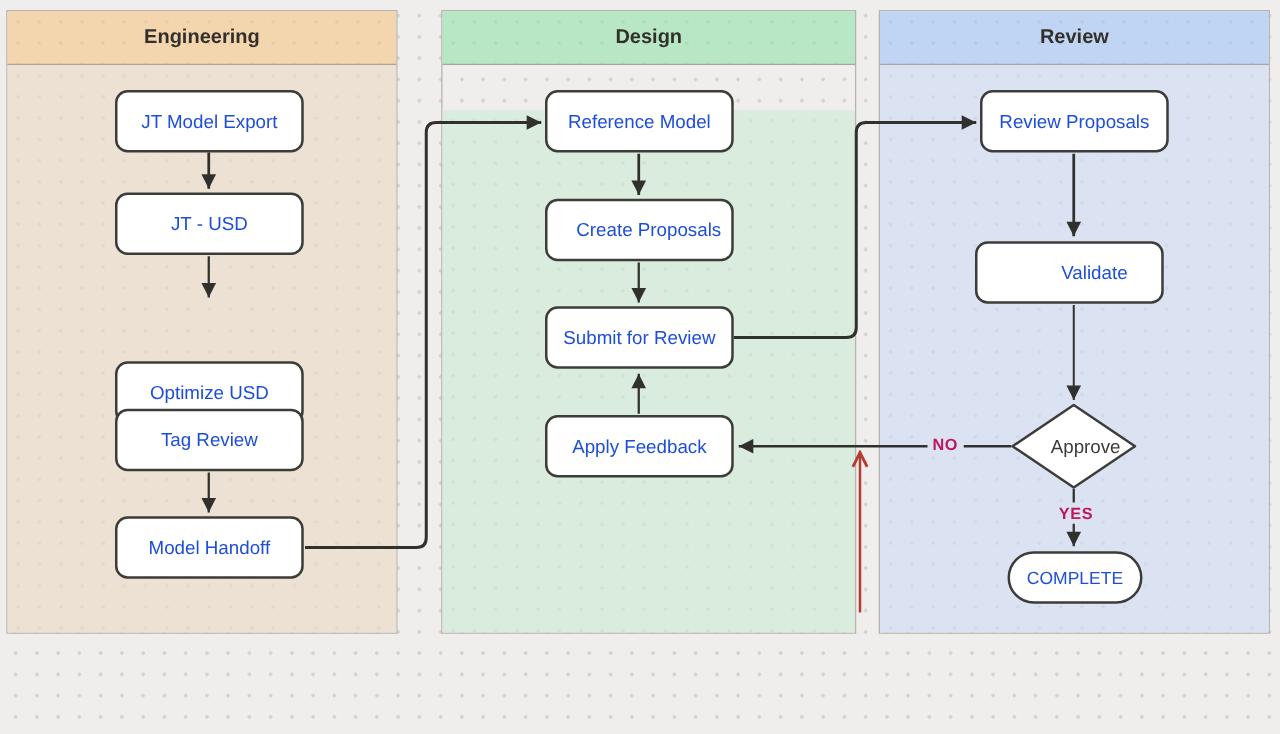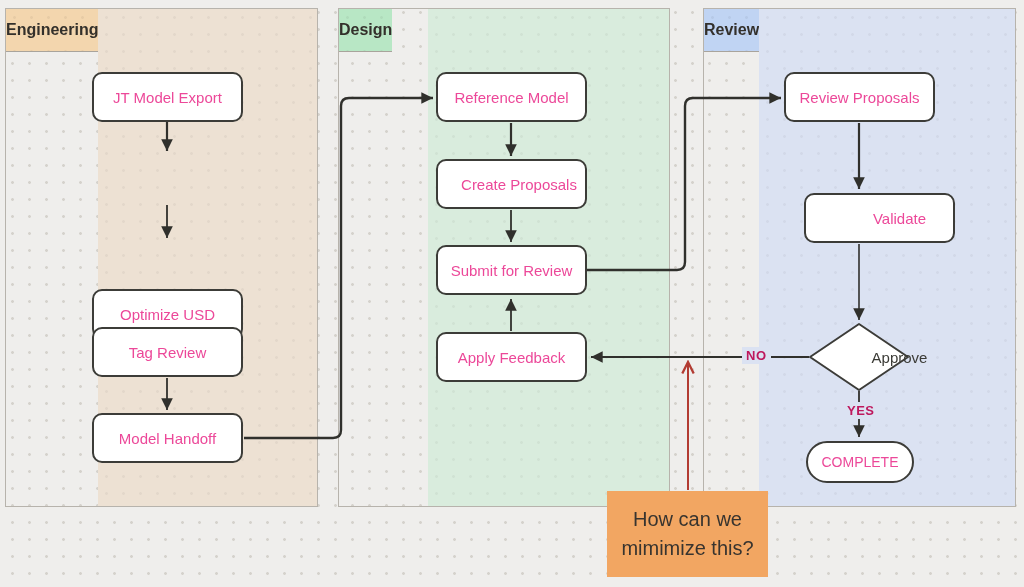"Engineering" .lane { flex-direction: none -> column }
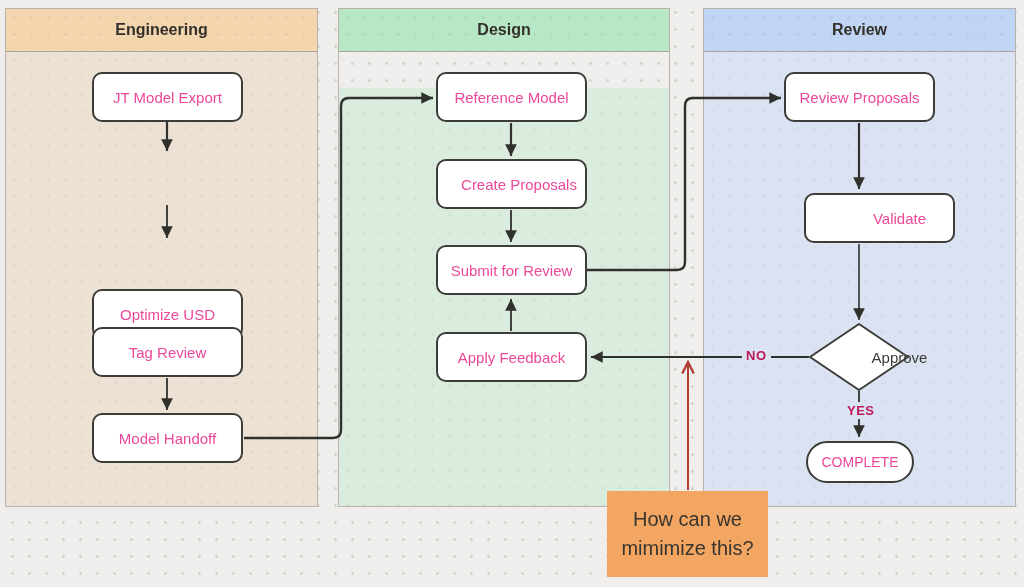"Design" .lane-design { left: 338px -> 353px }
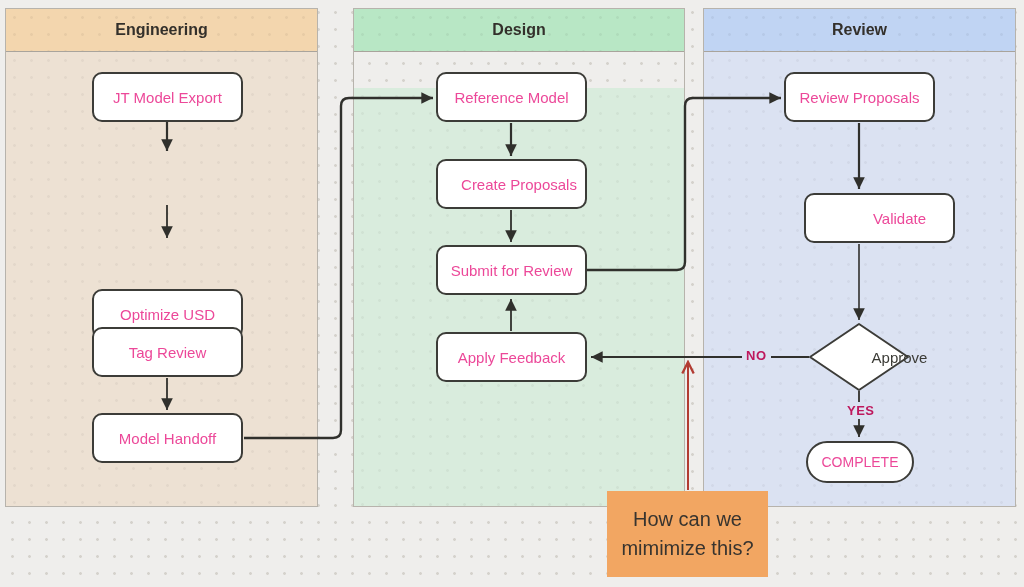"JT Model Export" .node { color: #ec4899 -> #1d4ed8 }
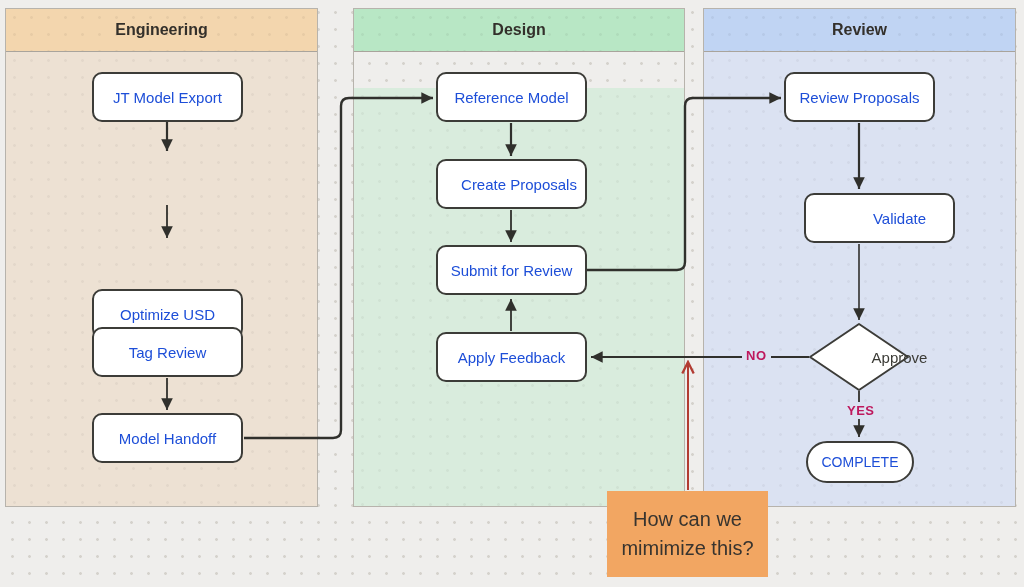"JT - USD" div.node { html: none -> <div>JT - USD</div> }
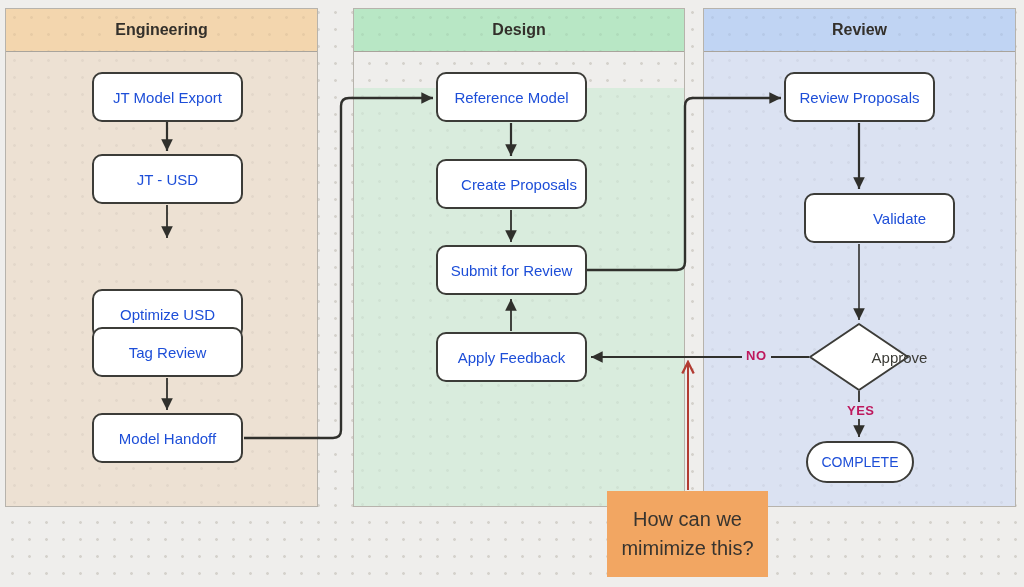"Validate" div.node { left: 804px -> 780px }
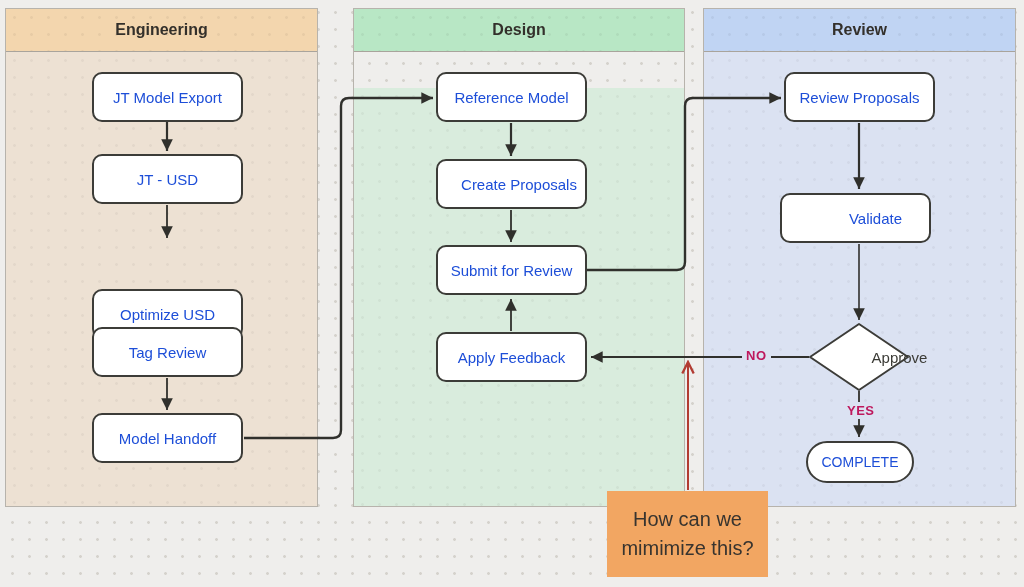"Approve" .diamond-label { padding-left: 31px -> none }
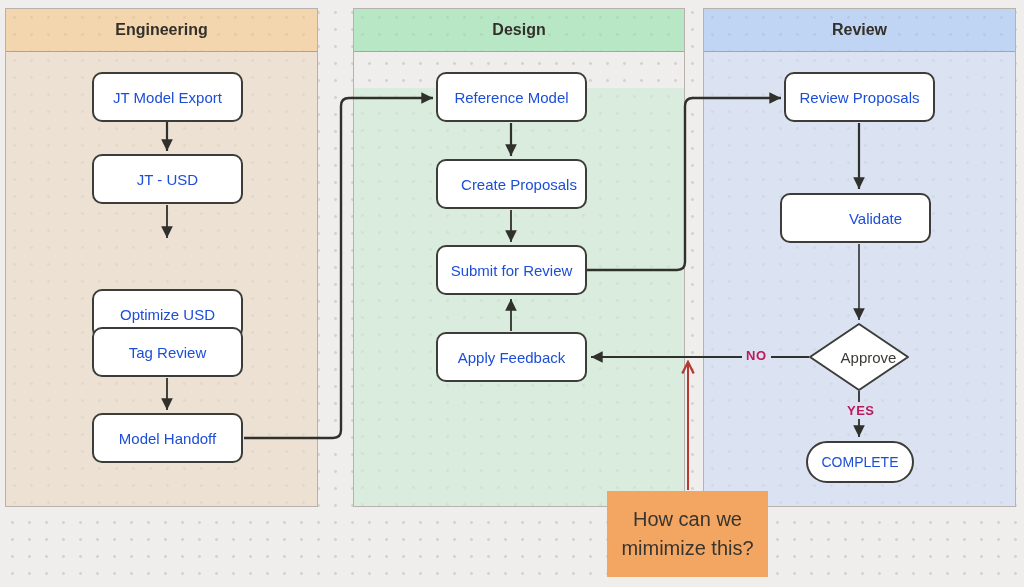"How can we mimimize this?" div.sticky { html: <div> <span>How can we mimimize this?</span> </div> -> none }
